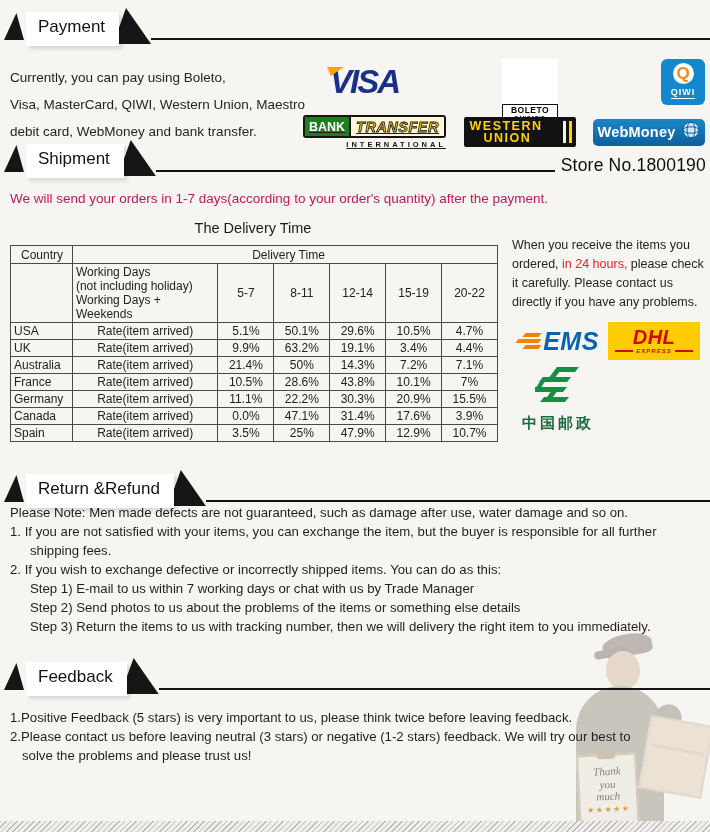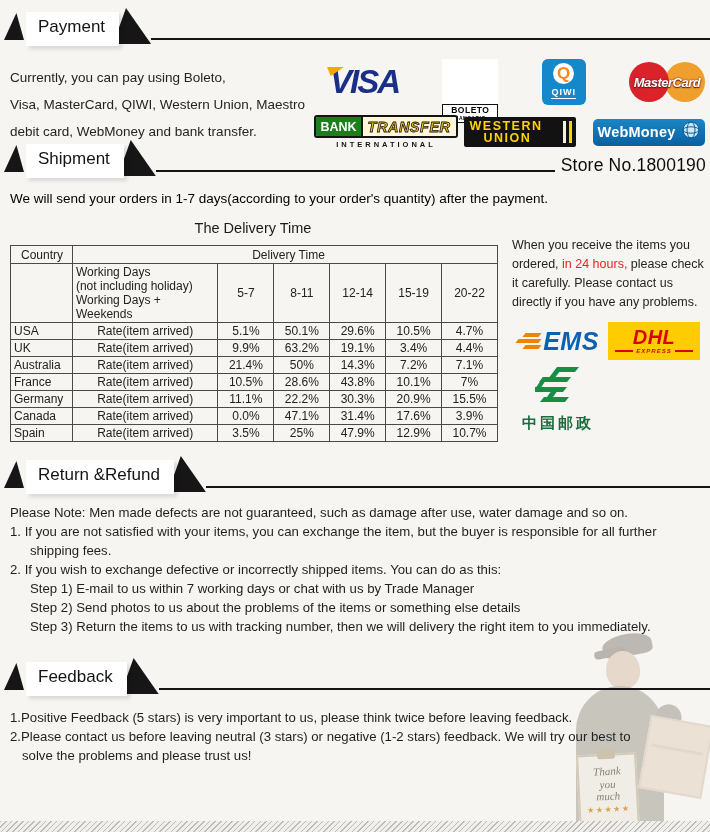"MasterCard" div.mc { html: <div> <div></div> <div></div> <div>MasterCard</div> </div> -> none }
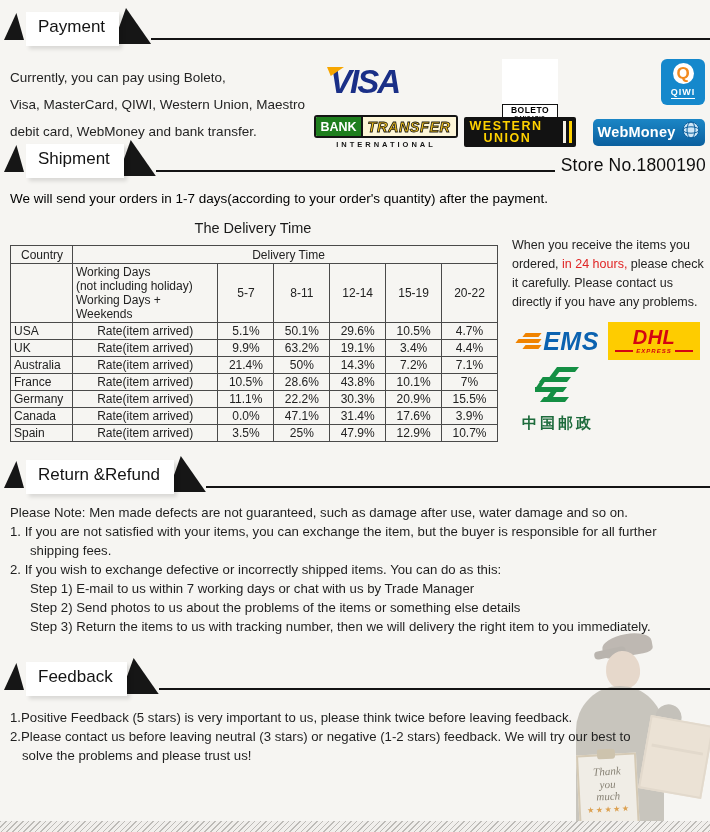"BANK" .bt { align-items: center -> flex-end; text-decoration: none -> underline }
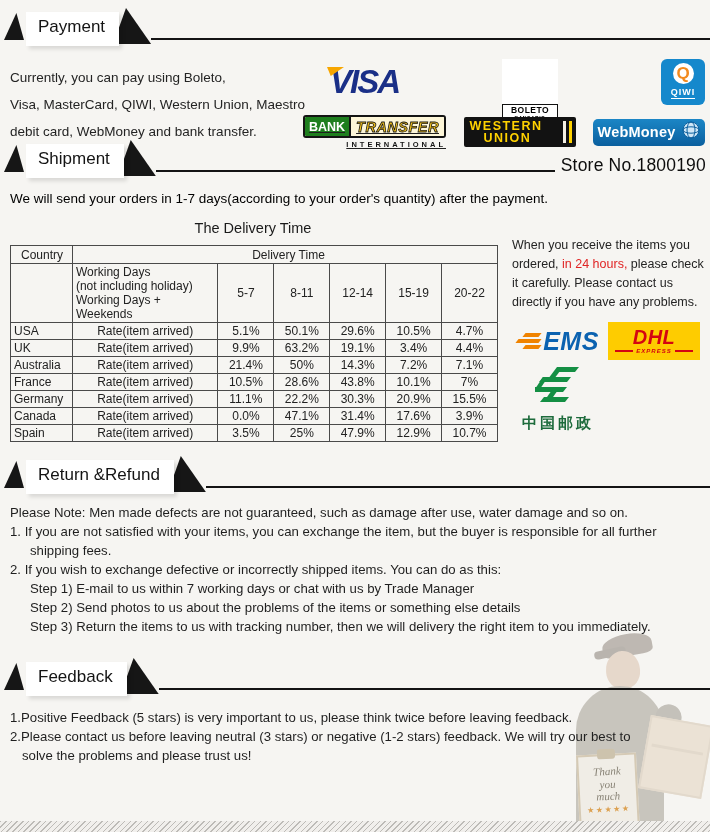"We will send your orders" .ship-intro { color: #000000 -> #be185d }
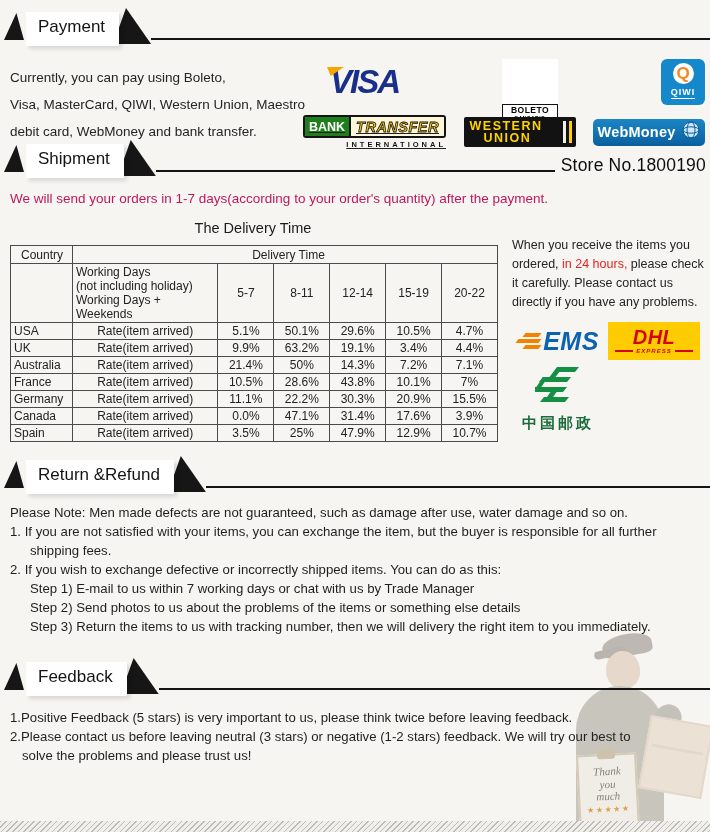"Return &Refund" div.sec-header { top: 456px -> 470px }
